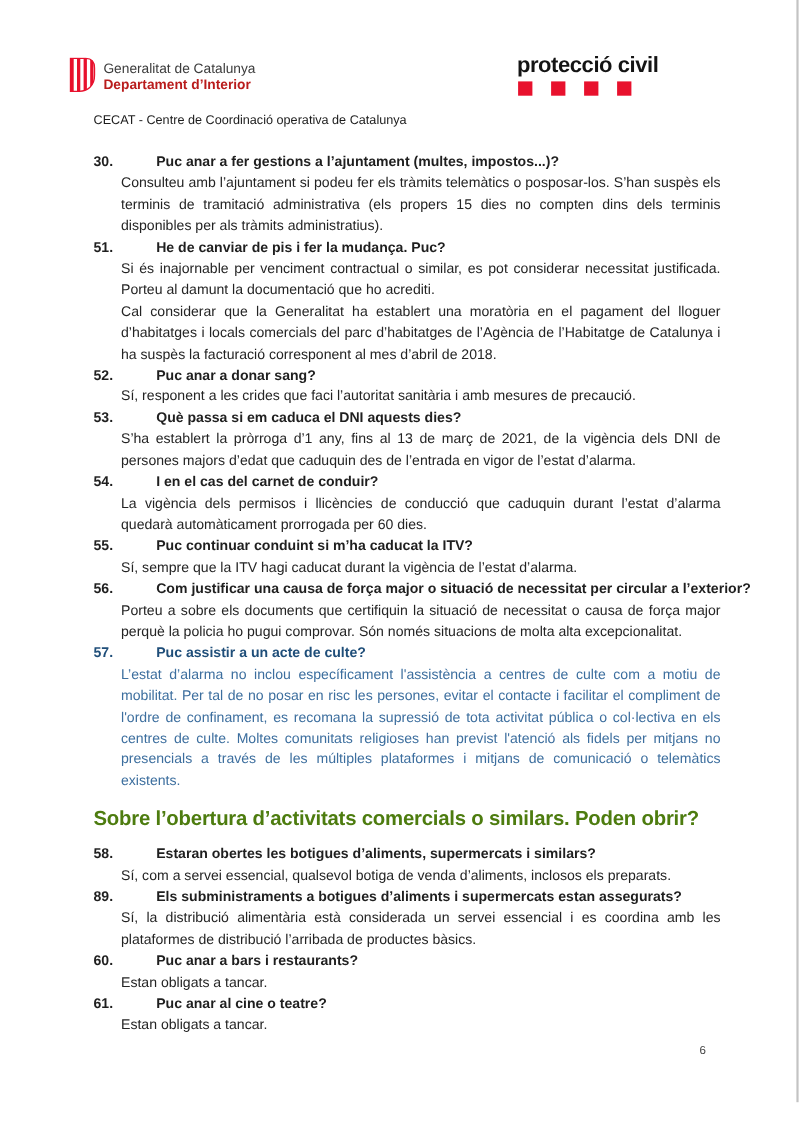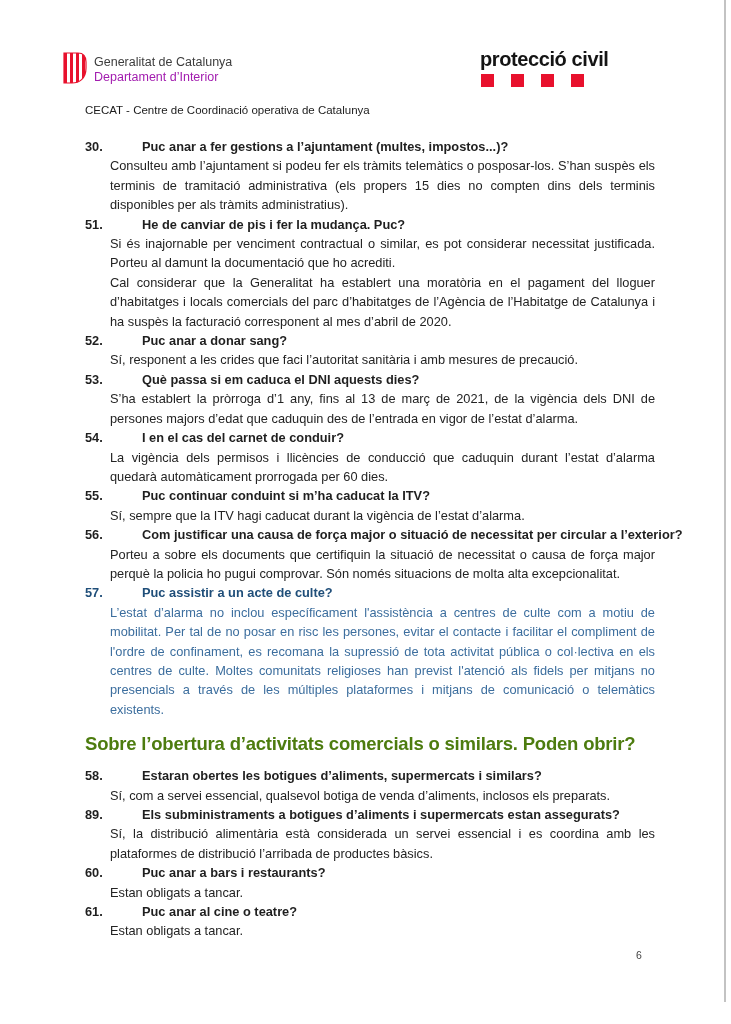"protecció civil" .brand { left: 480px -> 470px }
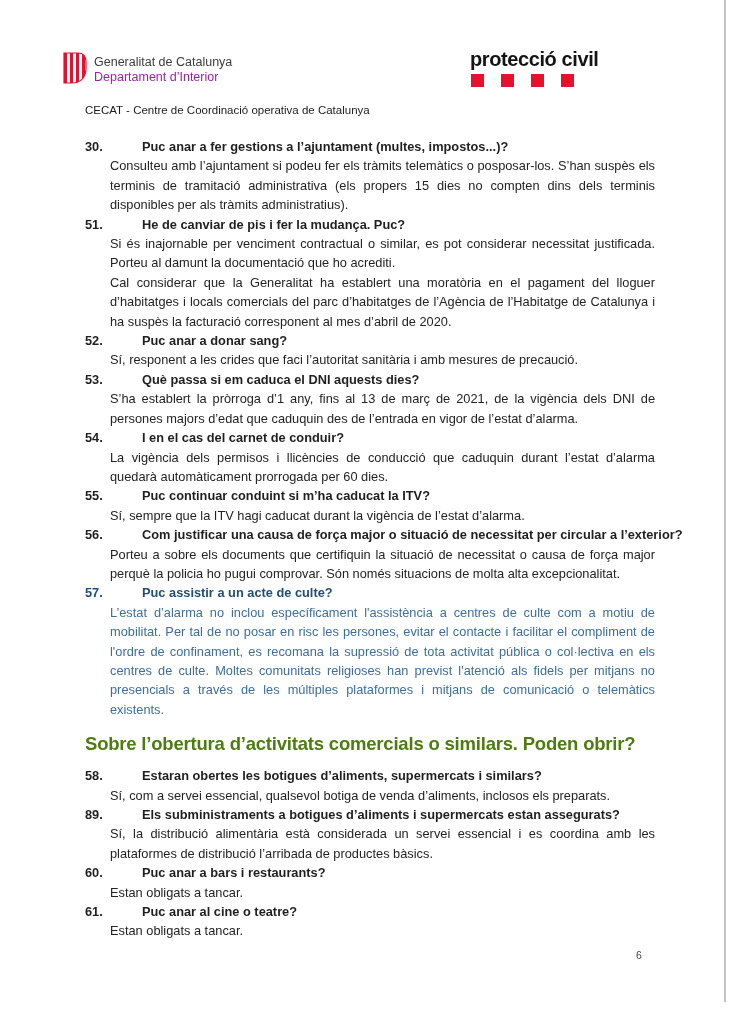"Departament d’Interior" .logo-text .dept { color: #a21caf -> #b91c1c; font-weight: normal -> bold }
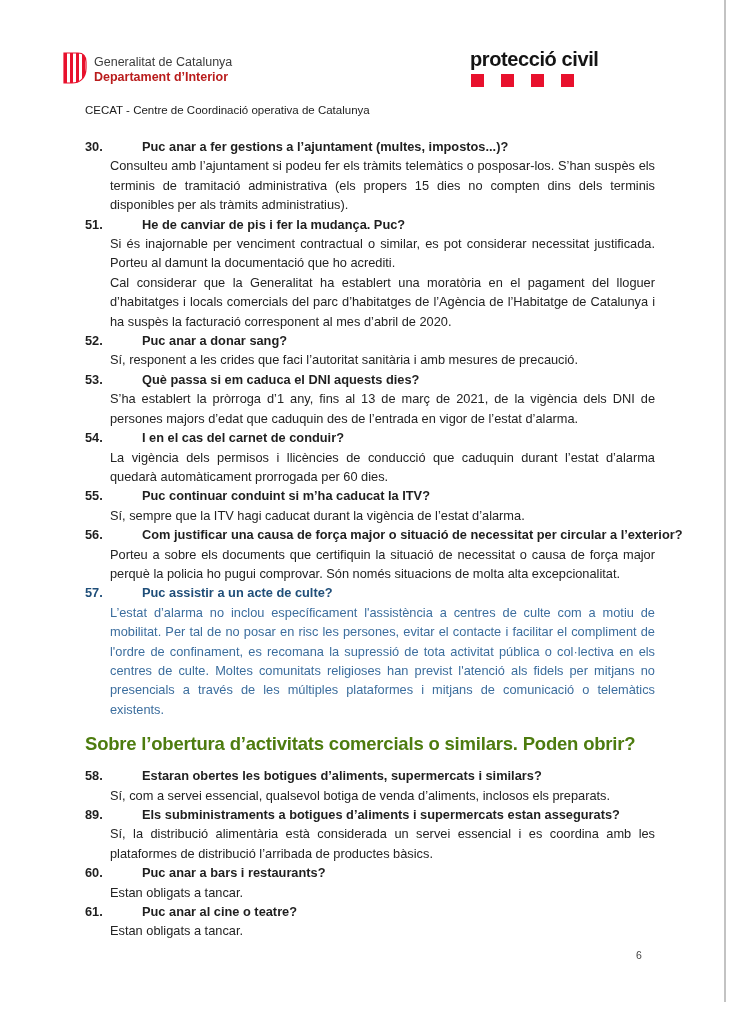"Cal considerar que la Generalitat" p.a { text: 2020 -> 2018 }
